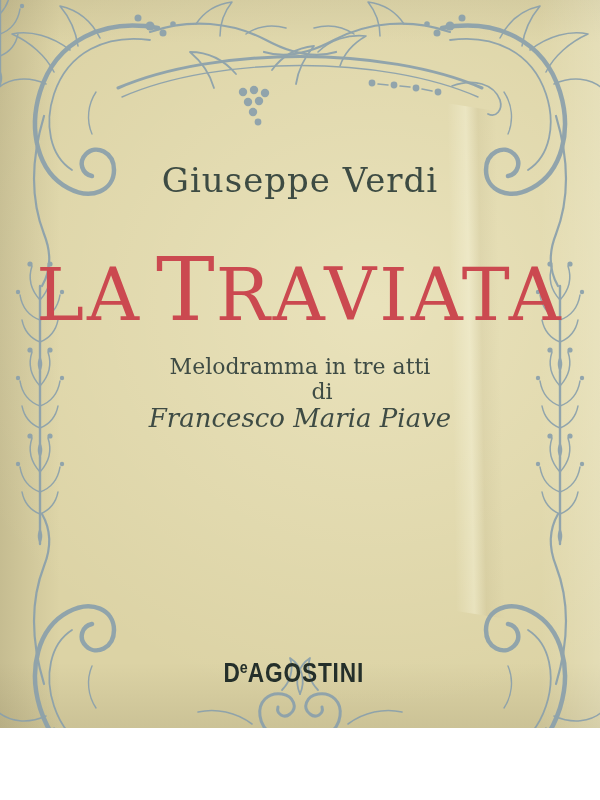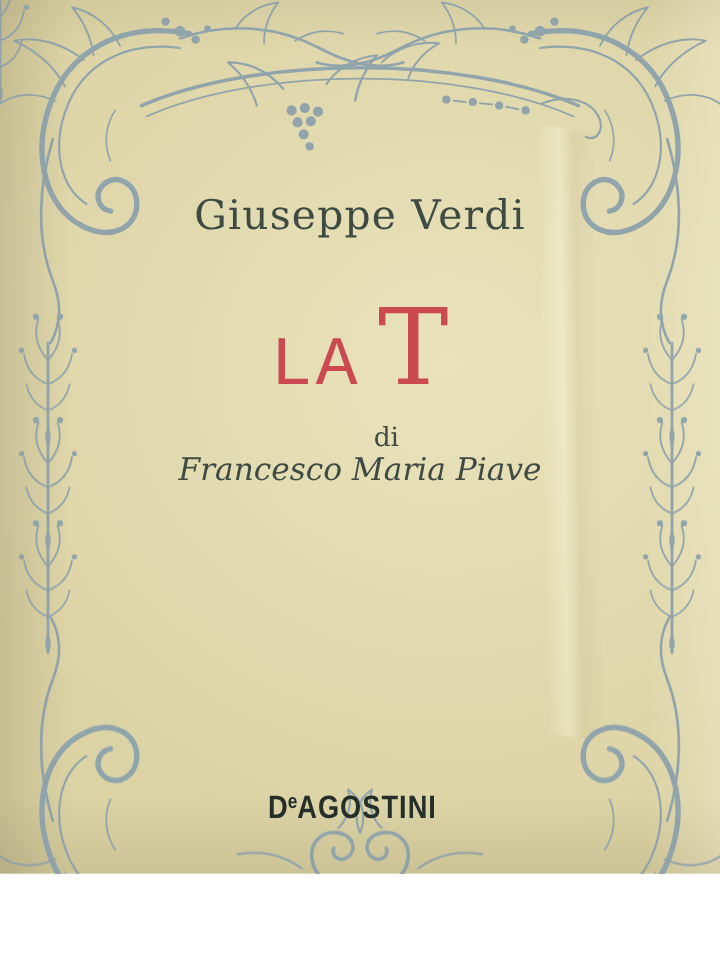"LA" .t-small { font-family: Liberation Mono, monospace -> none; font-size: 58px -> 72px }
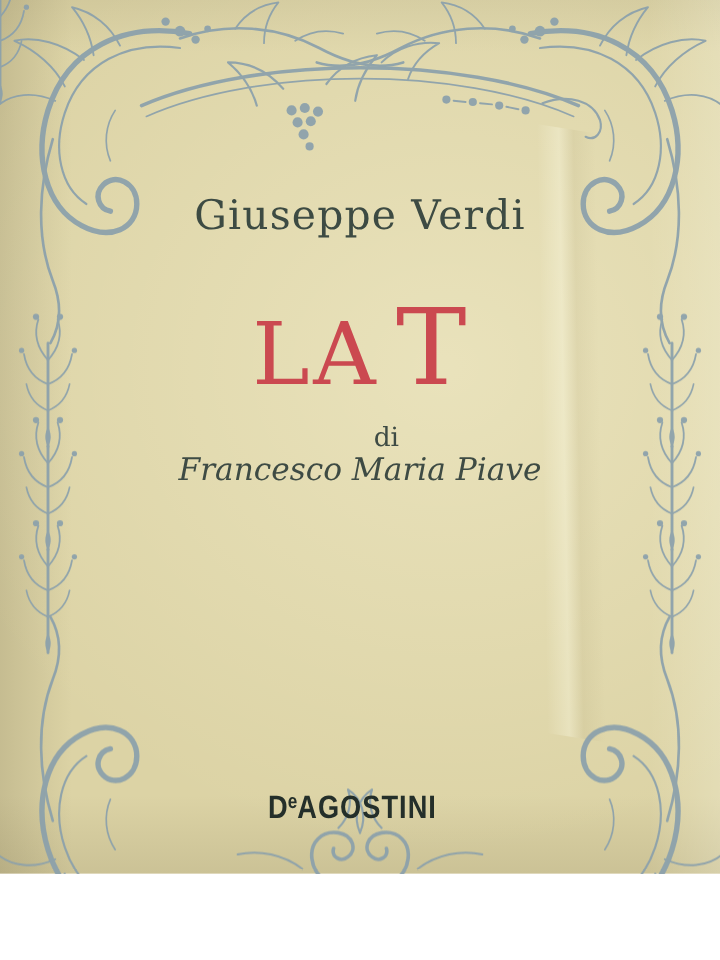"RAVIATA" span.t-small { html: none -> <span>RAVIATA</span> }
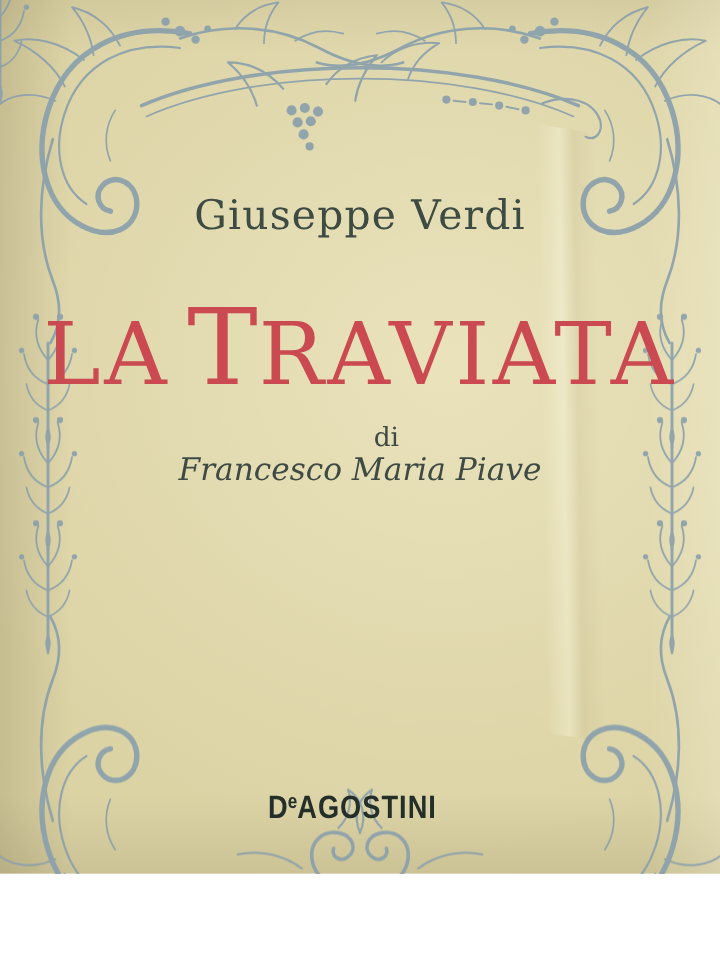"Melodramma in tre atti" div.sub1 { html: none -> <div>Melodramma in tre atti</div> }
